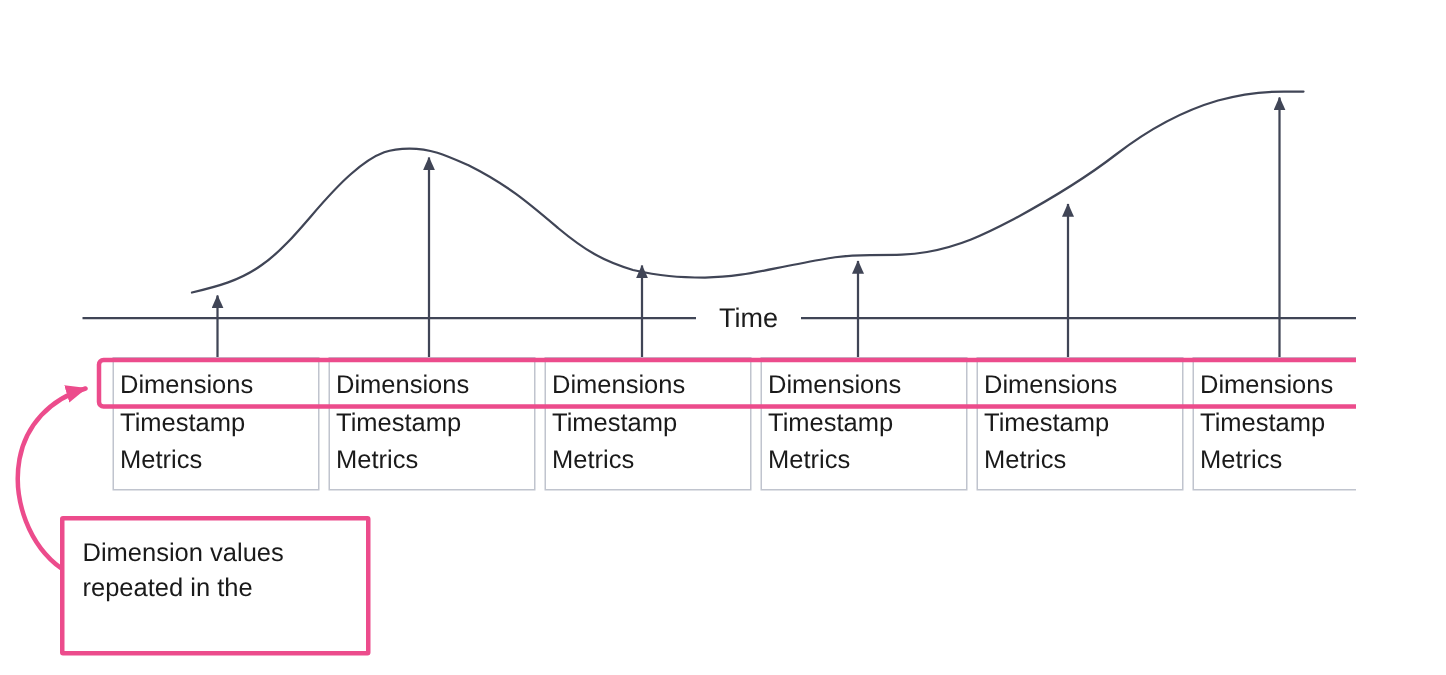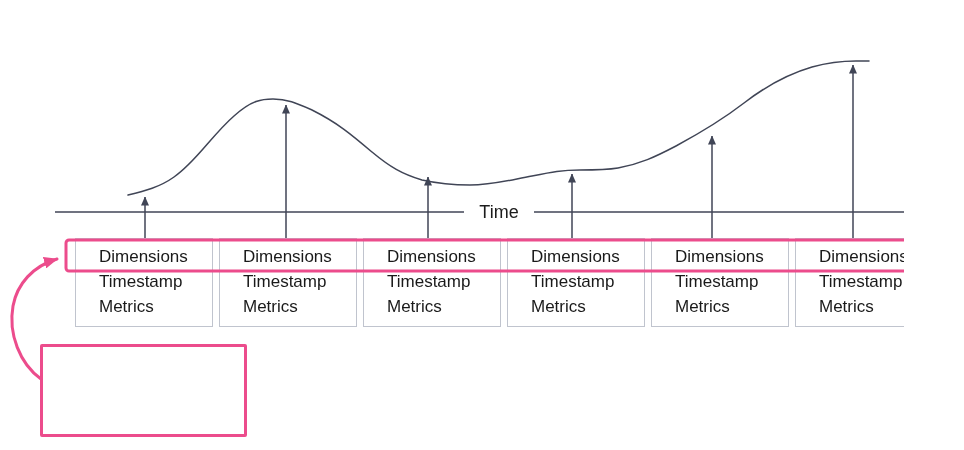"Dimensions" .record-box { padding: 5px 23px -> 5px 4px }
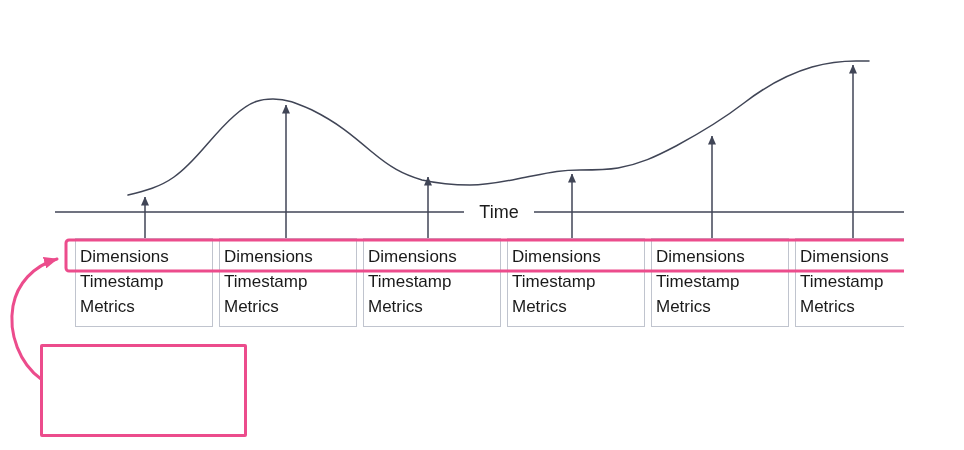"Dimension values" div { html: none -> <div>Dimension values</div> }
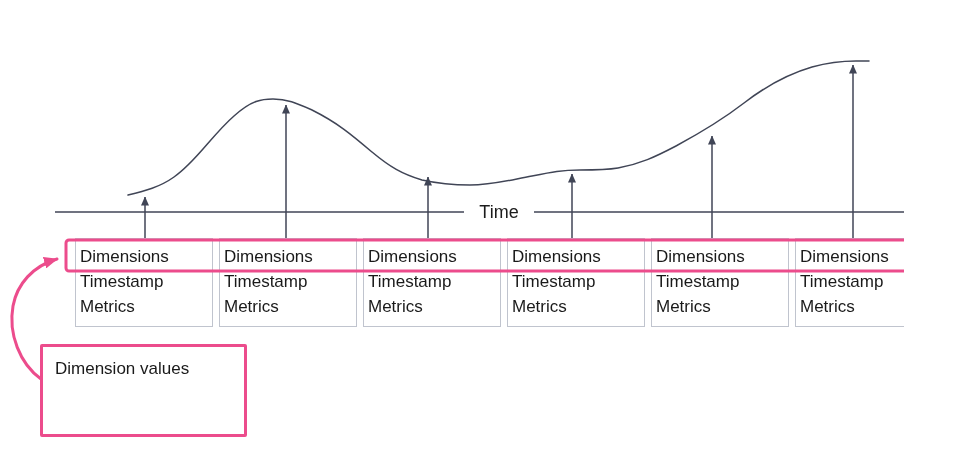"repeated in the" div { html: none -> <div>repeated in the</div> }
